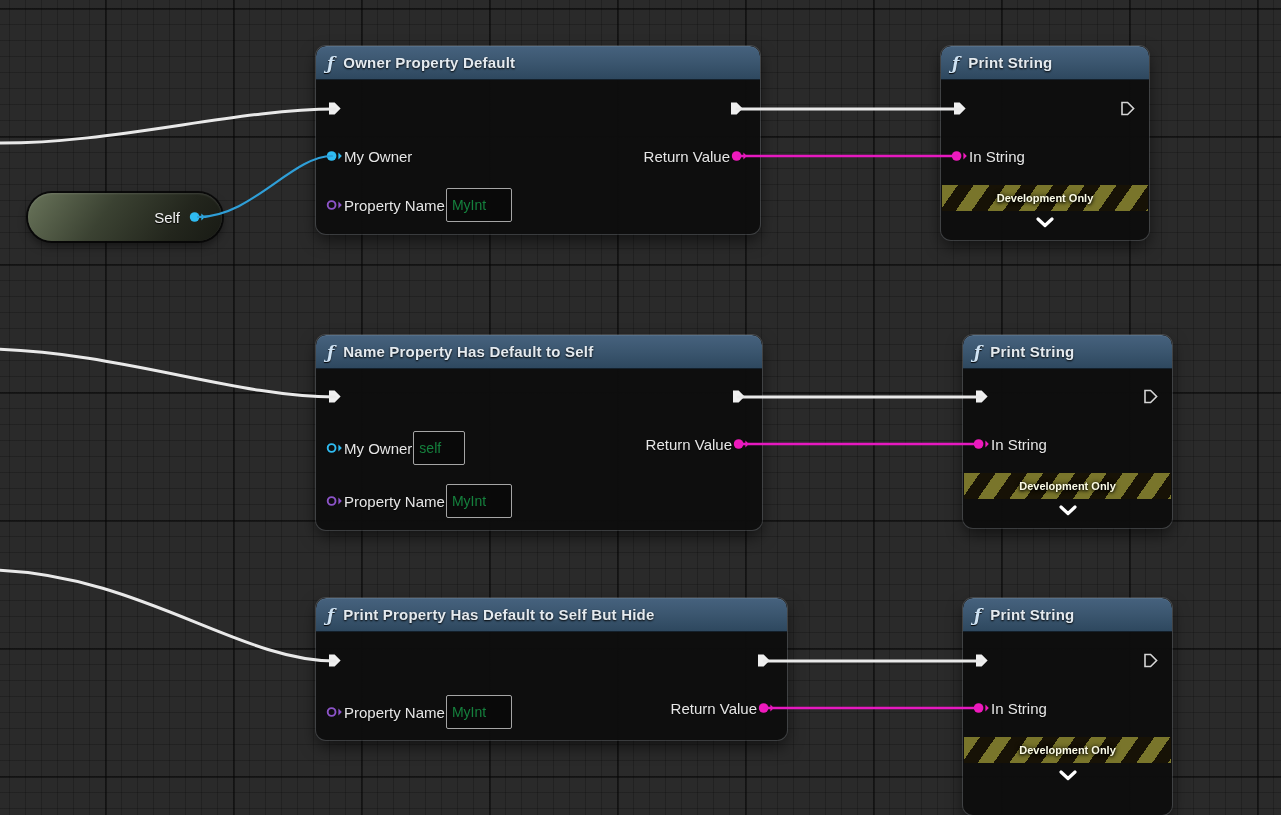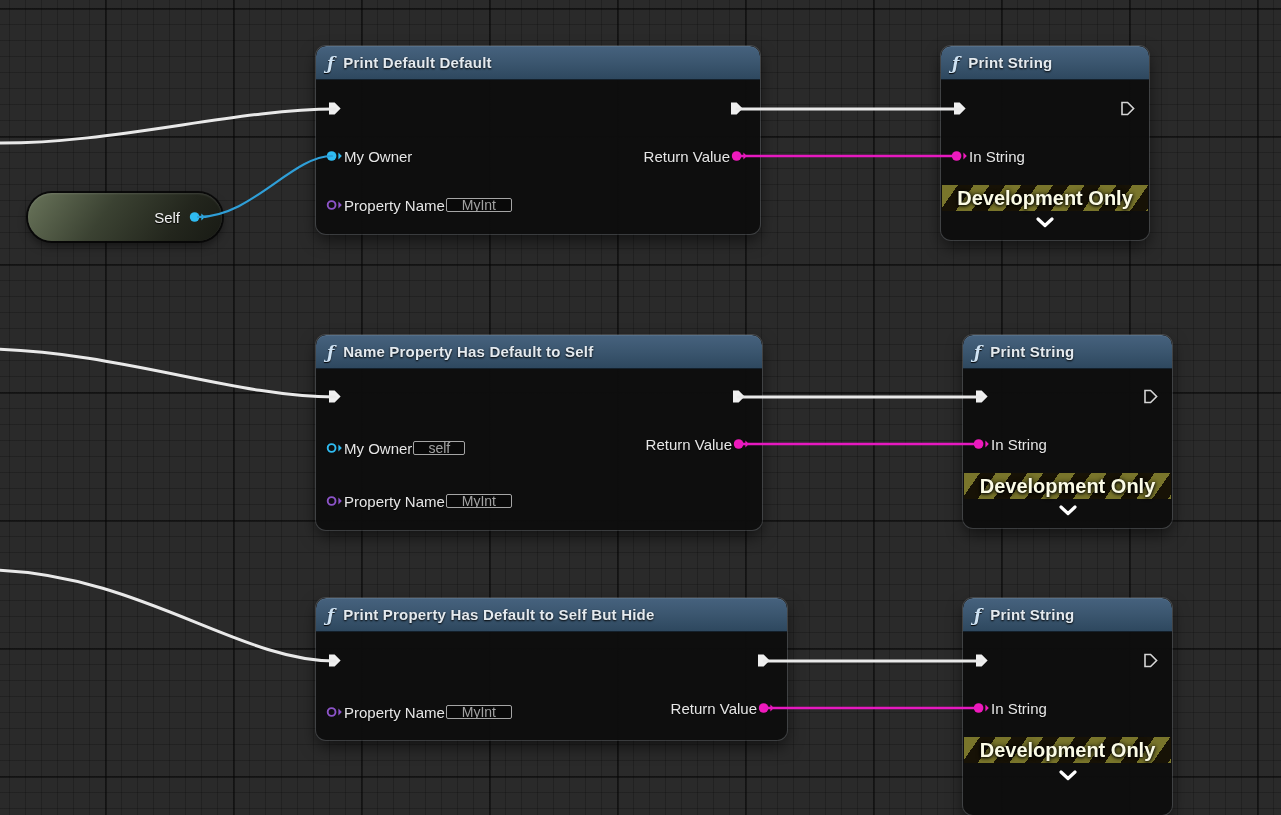"Print Default Default" span.title { text: Print Default -> Owner Property }
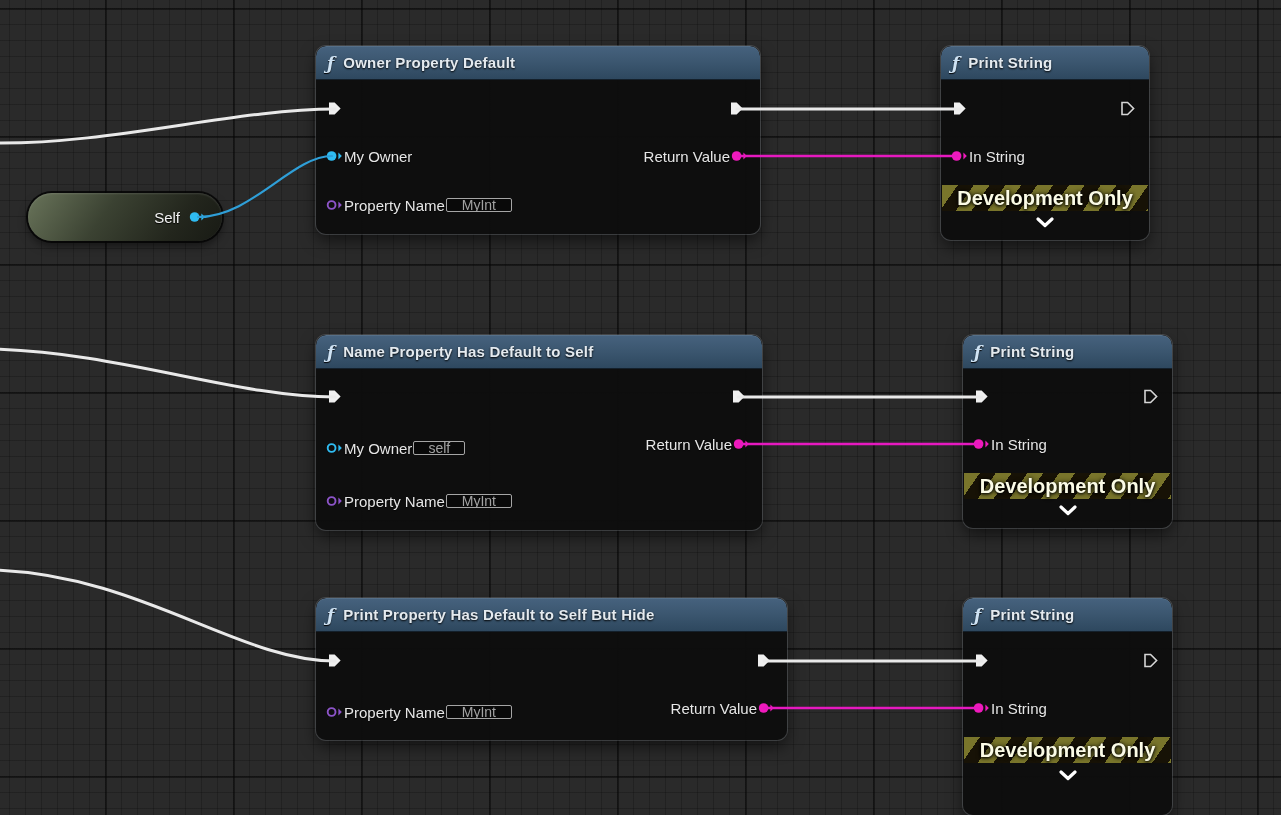"MyInt" .txt { color: #a3a3a3 -> #15803d; height: 14px -> 34px; text-align: center -> none }
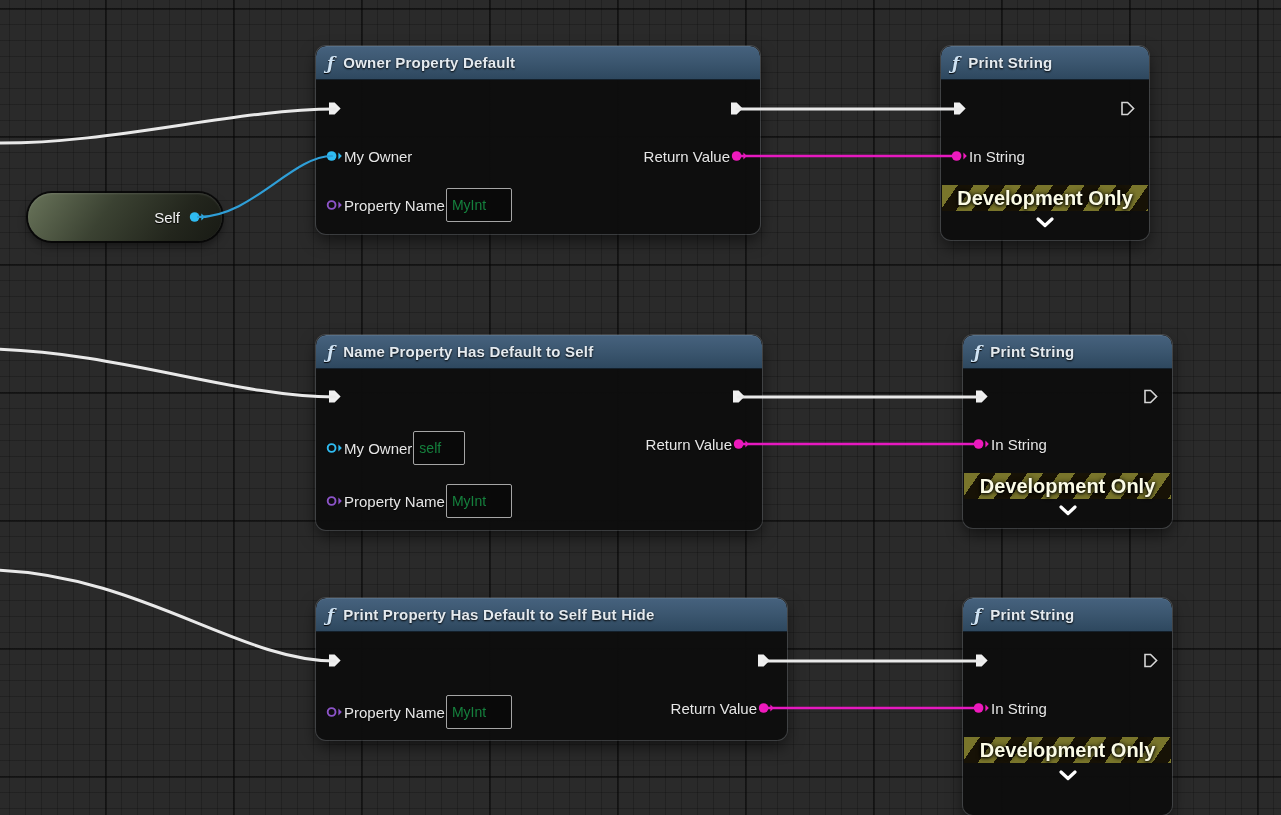"Development Only" .devbanner { font-size: 20px -> 11px }
